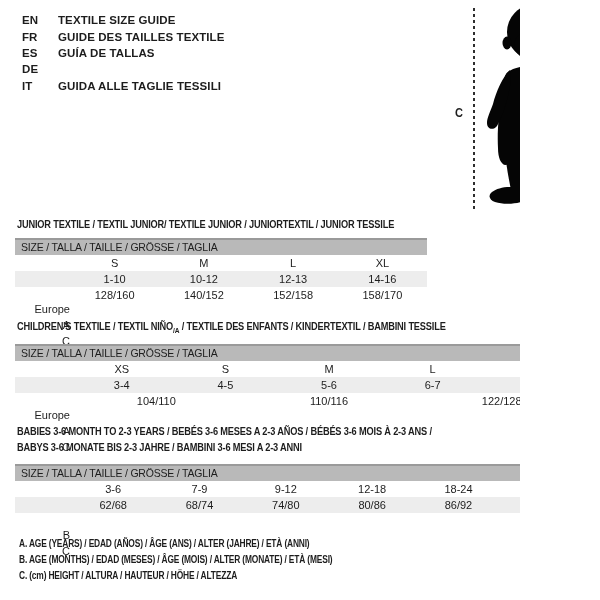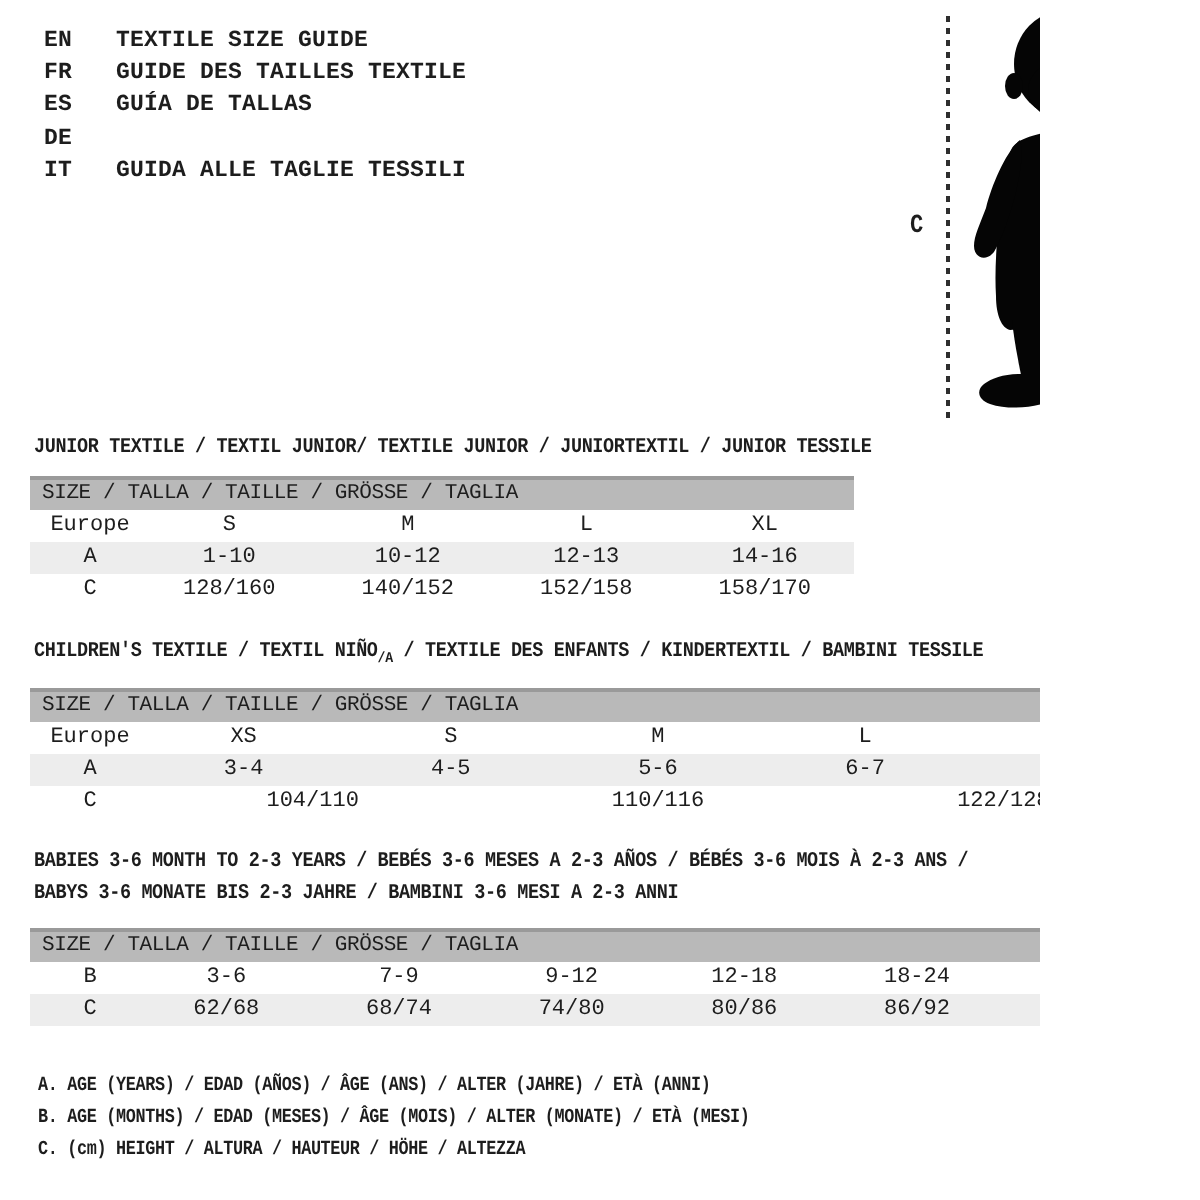"EN" .page { font-family: Liberation Mono, monospace -> Liberation Sans, sans-serif }
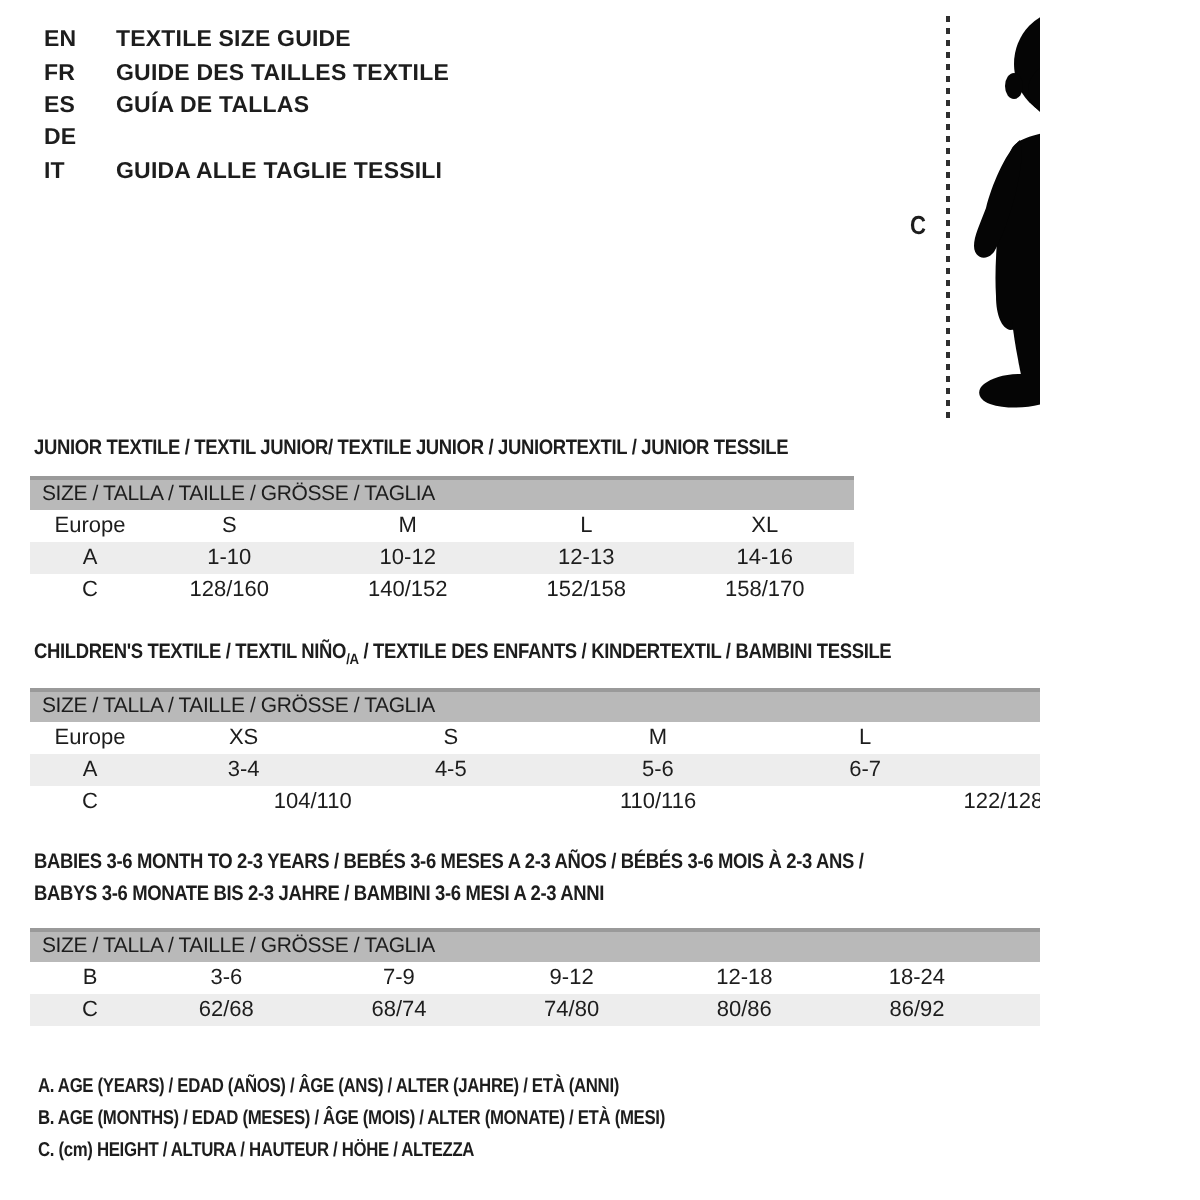"Europe" .cell.label { margin-top: none -> 46px; text-align: center -> right }
